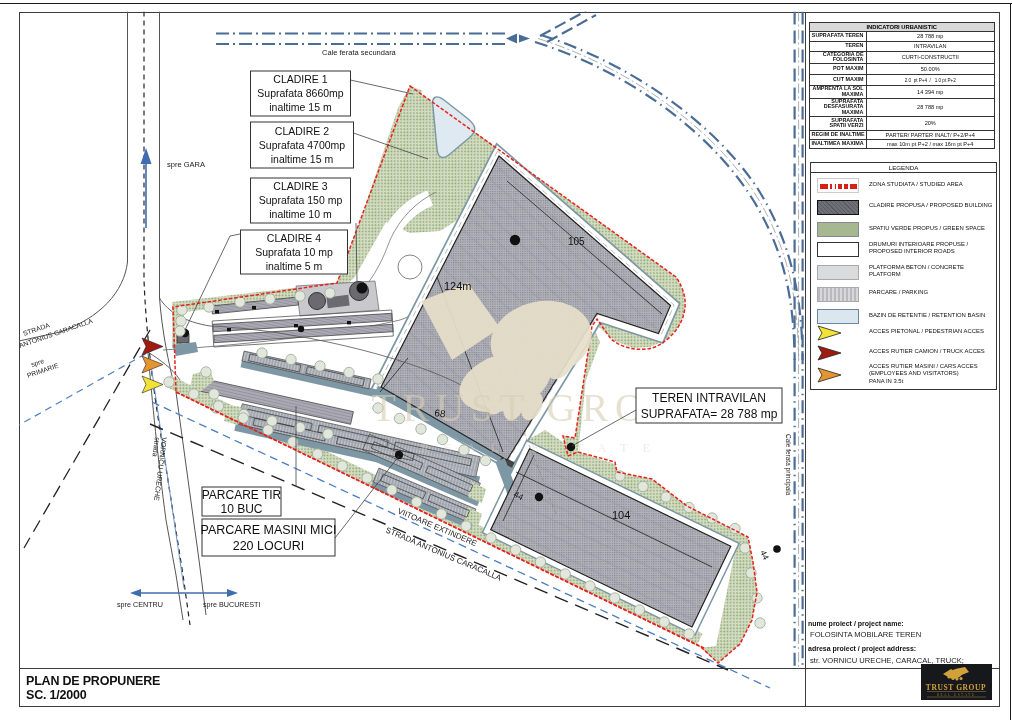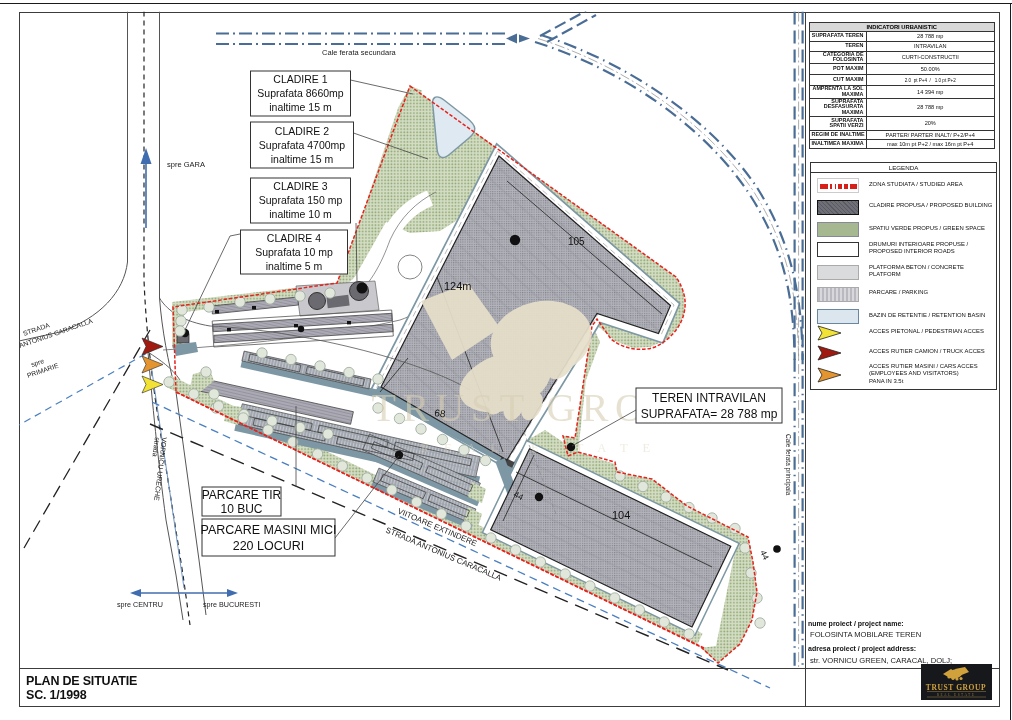"str. VORNICU GREEN, CARACAL, DOLJ;" div { text: GREEN, CARACAL, DOLJ -> URECHE, CARACAL, TRUCK }
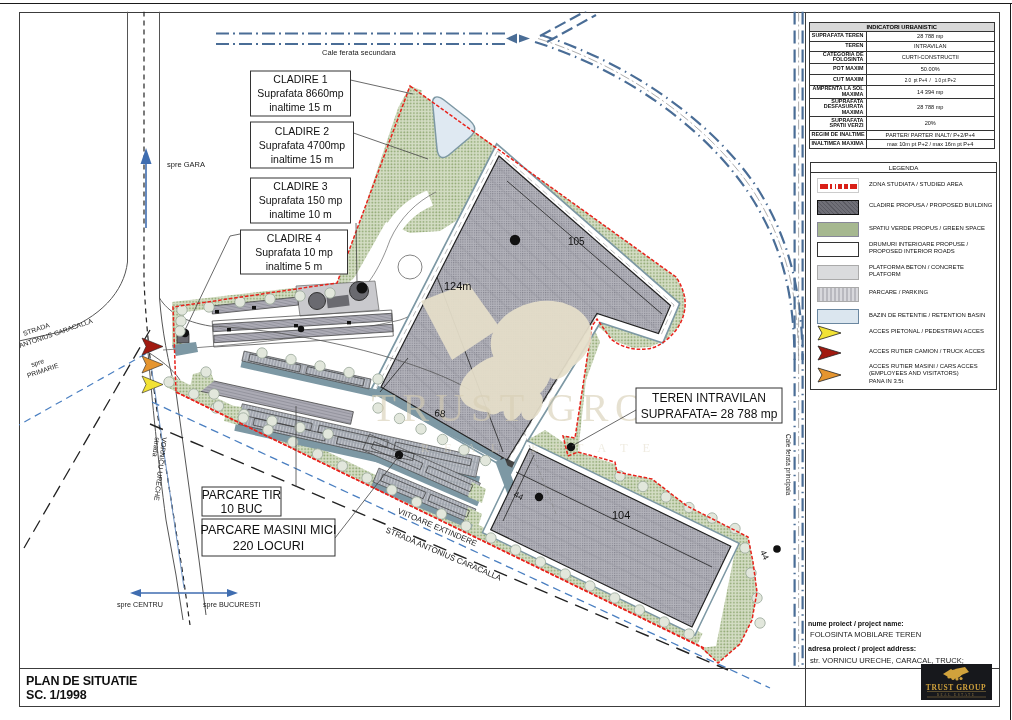"PLAN DE SITUATIE" div.ttl { text: SITUATIE -> PROPUNERE }
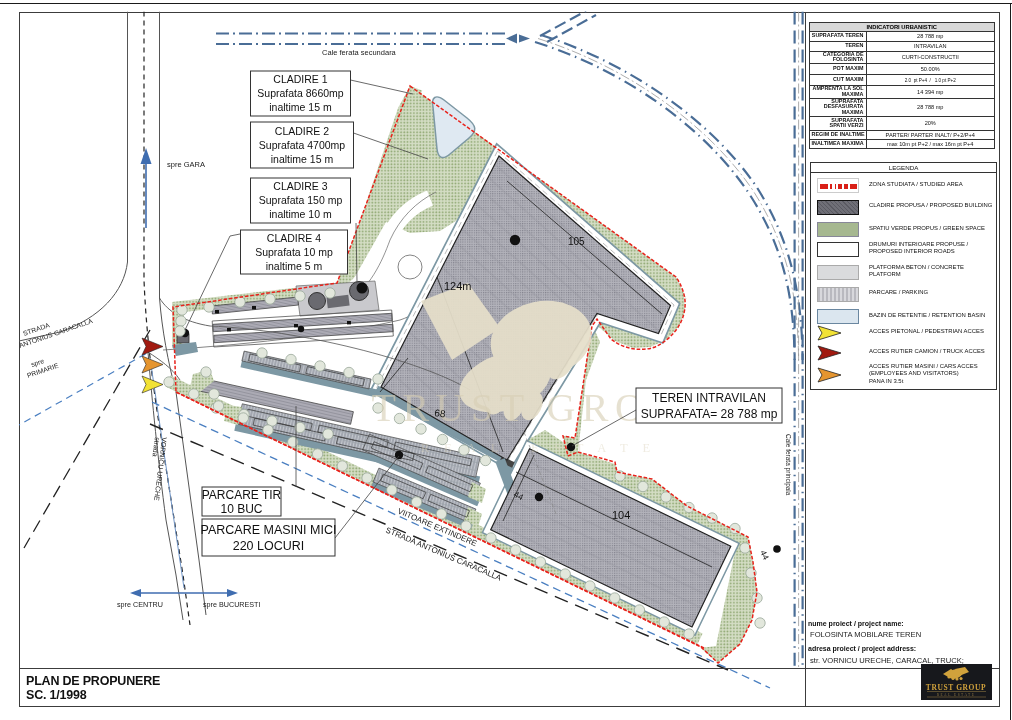"SC. 1/1998" div.ttl { text: 1/1998 -> 1/2000 }
